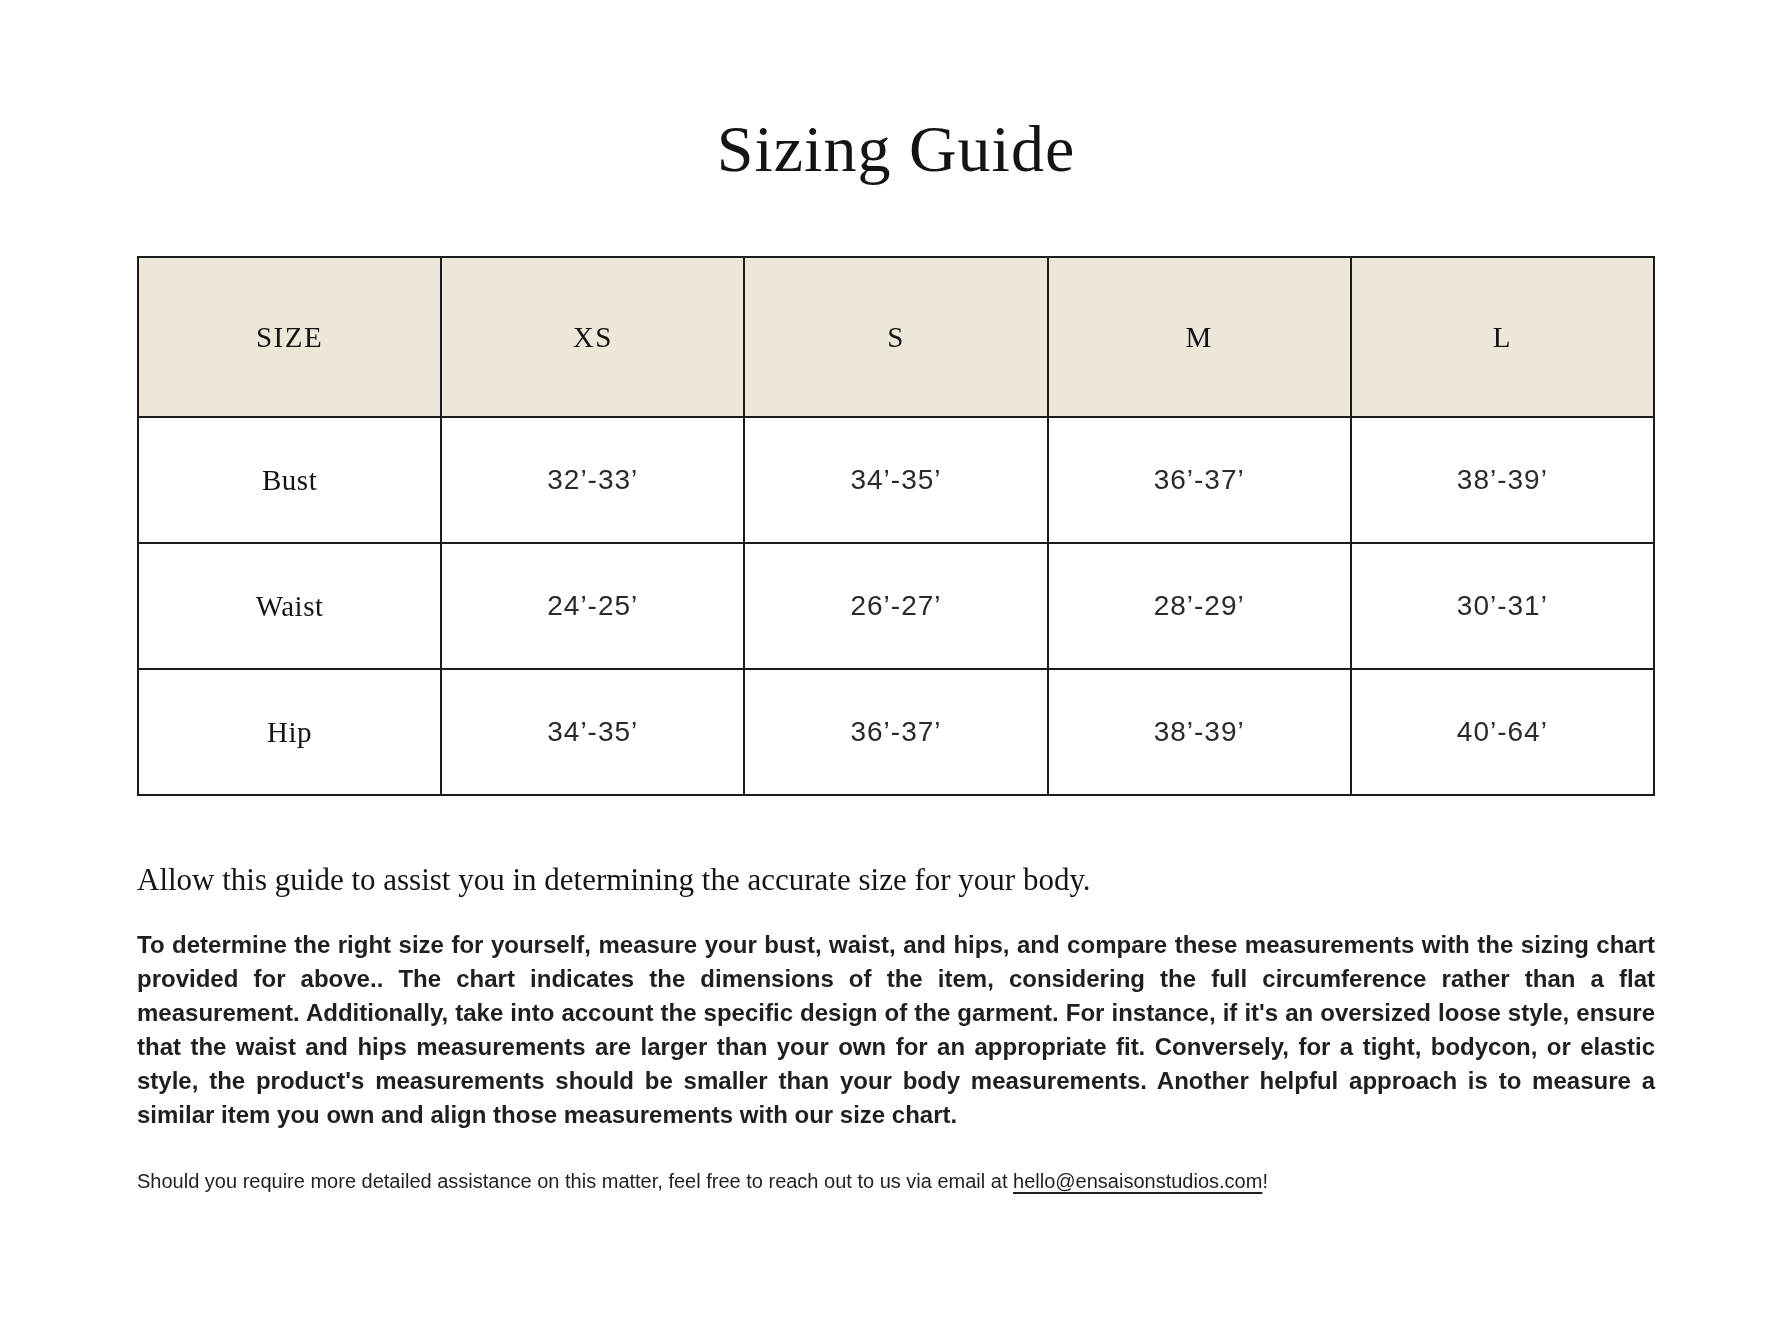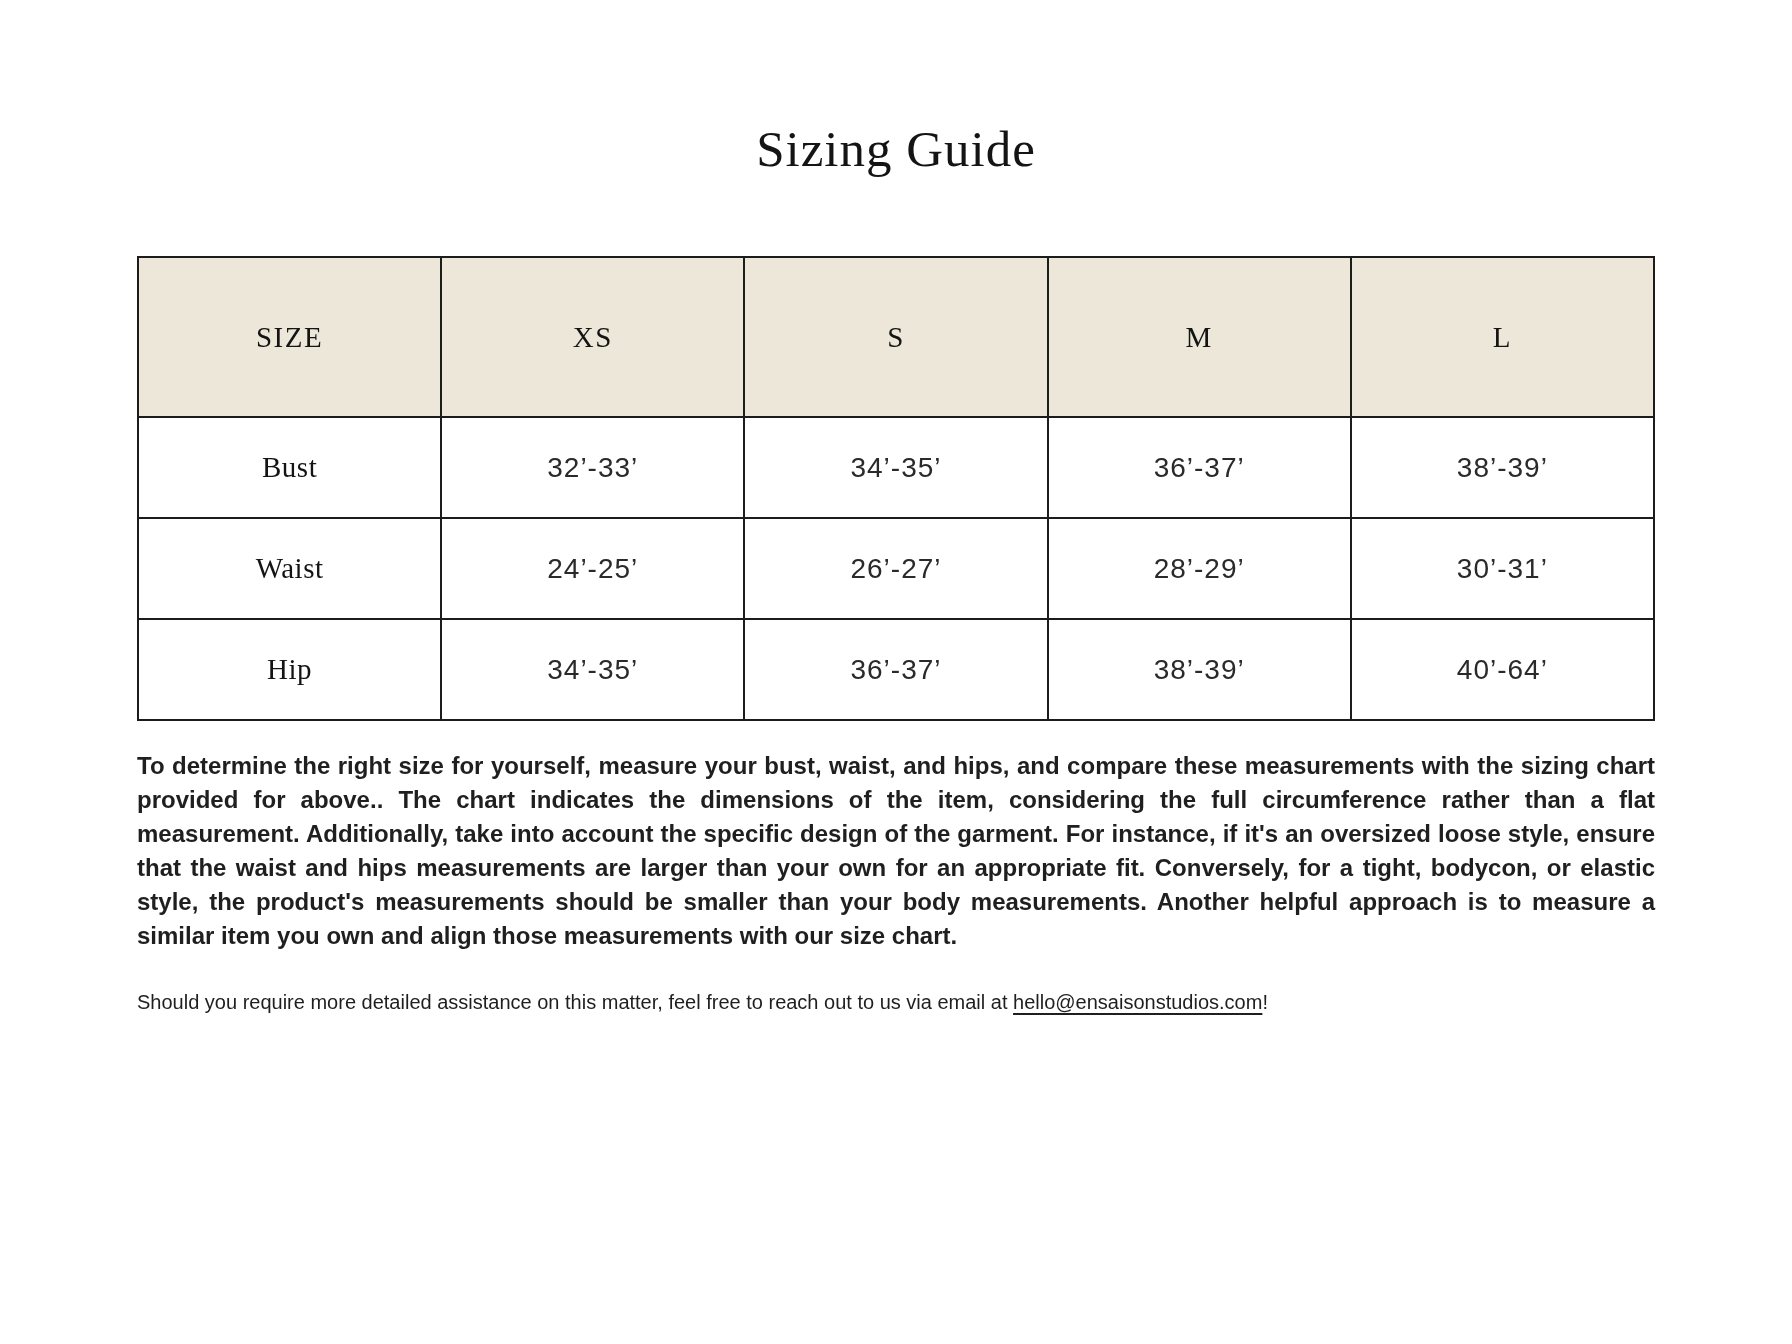"Sizing Guide" .title { font-size: 51px -> 66px }
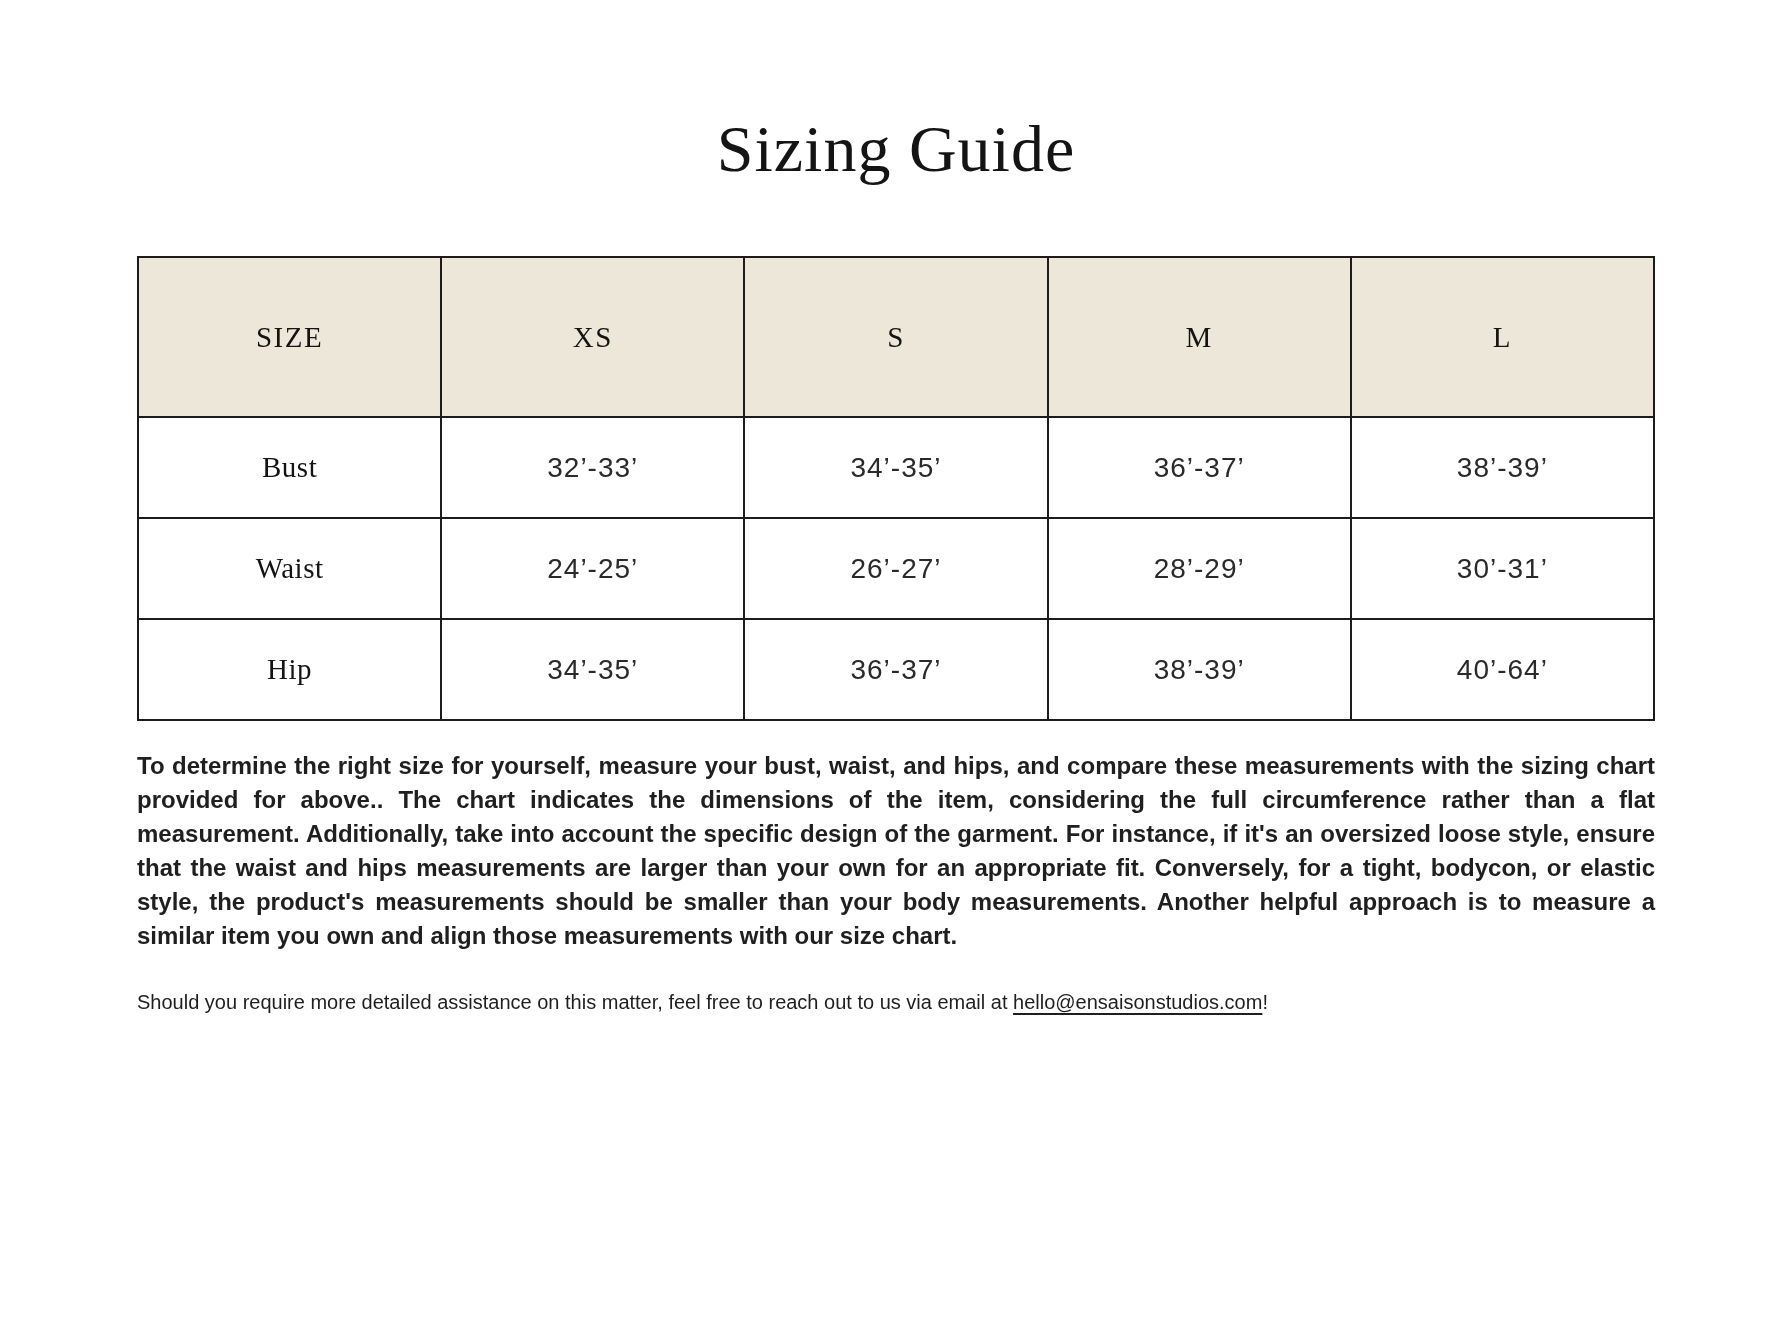"Bust" table.sizing td { height: 101px -> 126px }
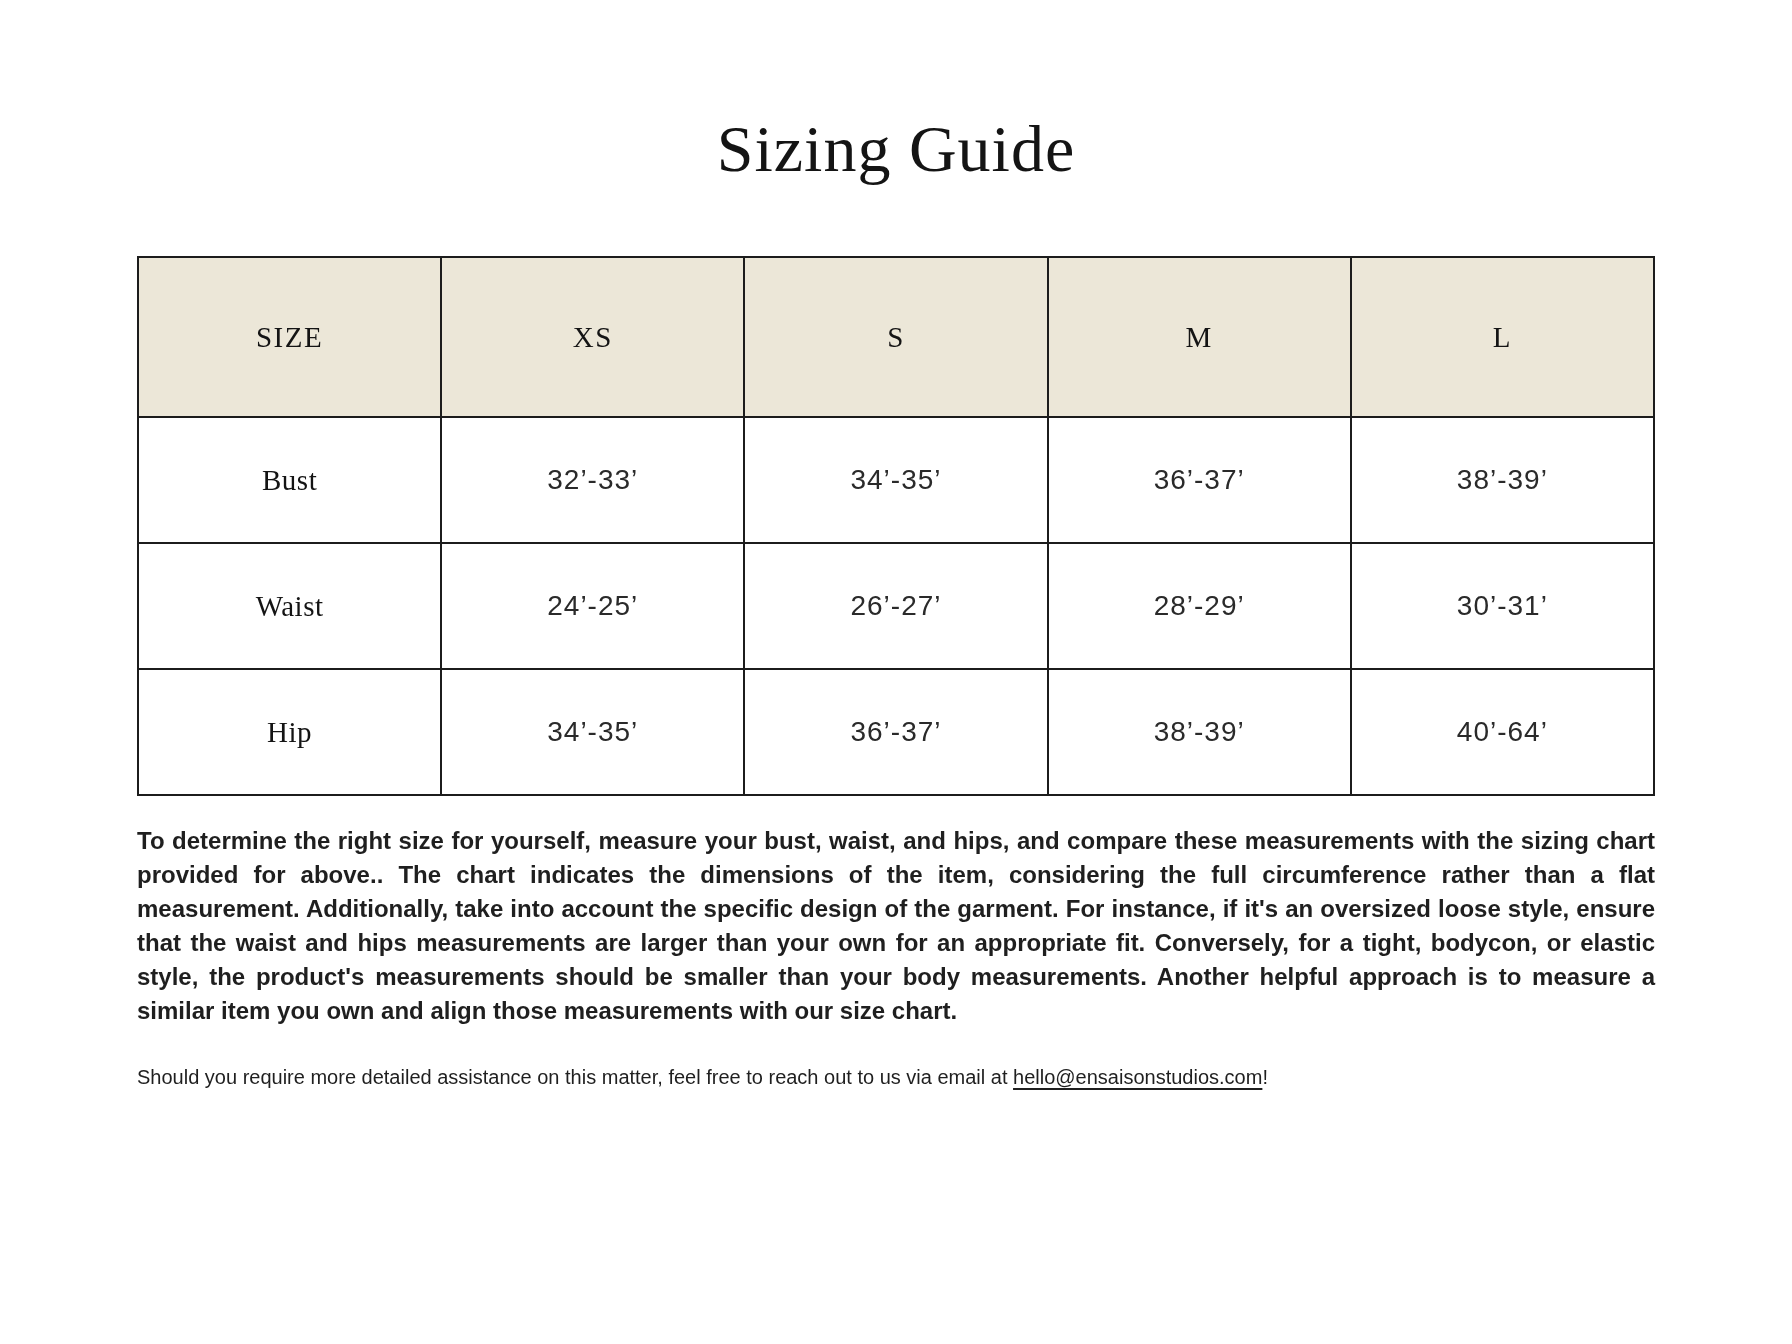"Allow this guide to assist" div.subheading { html: none -> <div>Allow this guide to assist you in determining the accurate size for your body.</div> }
